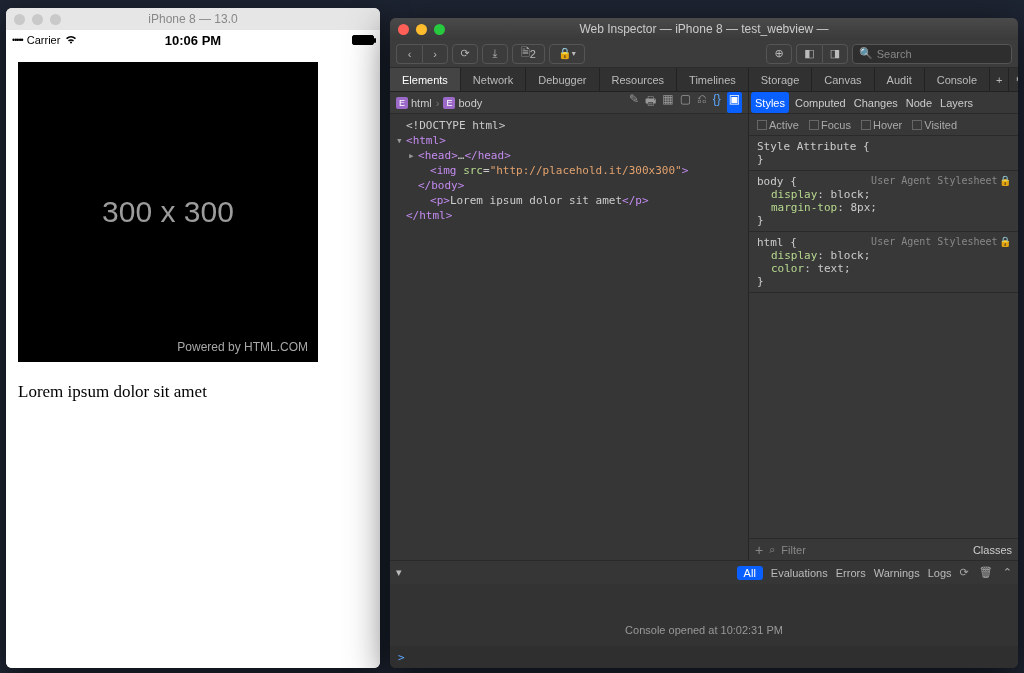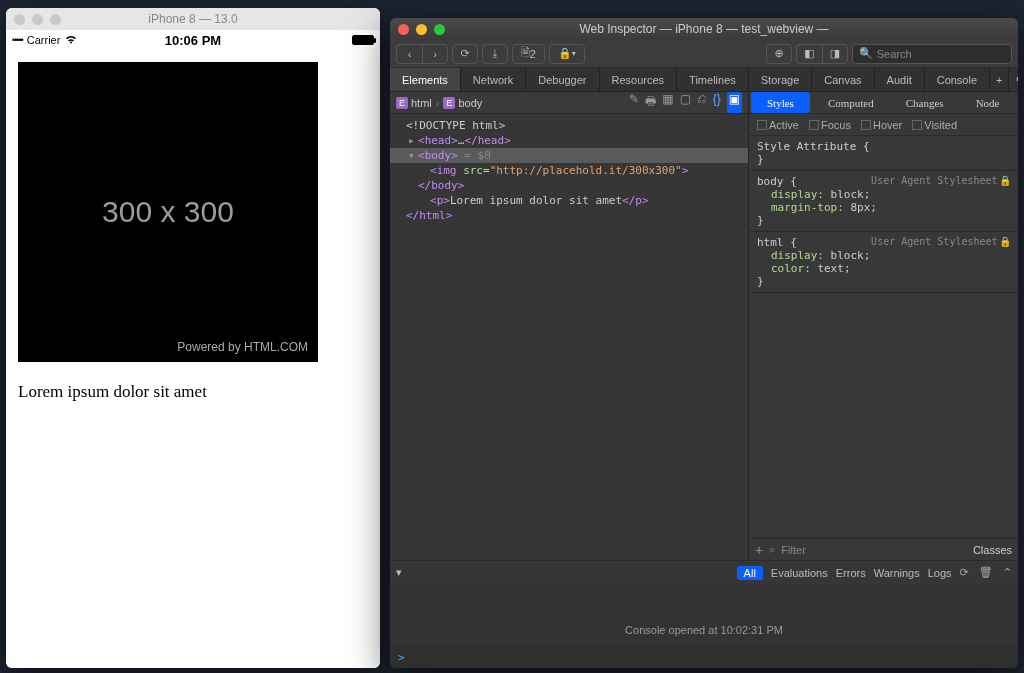"Styles" .rp-tab { font-family: Liberation Serif, serif -> none; padding: 0 16px -> 0 4px }
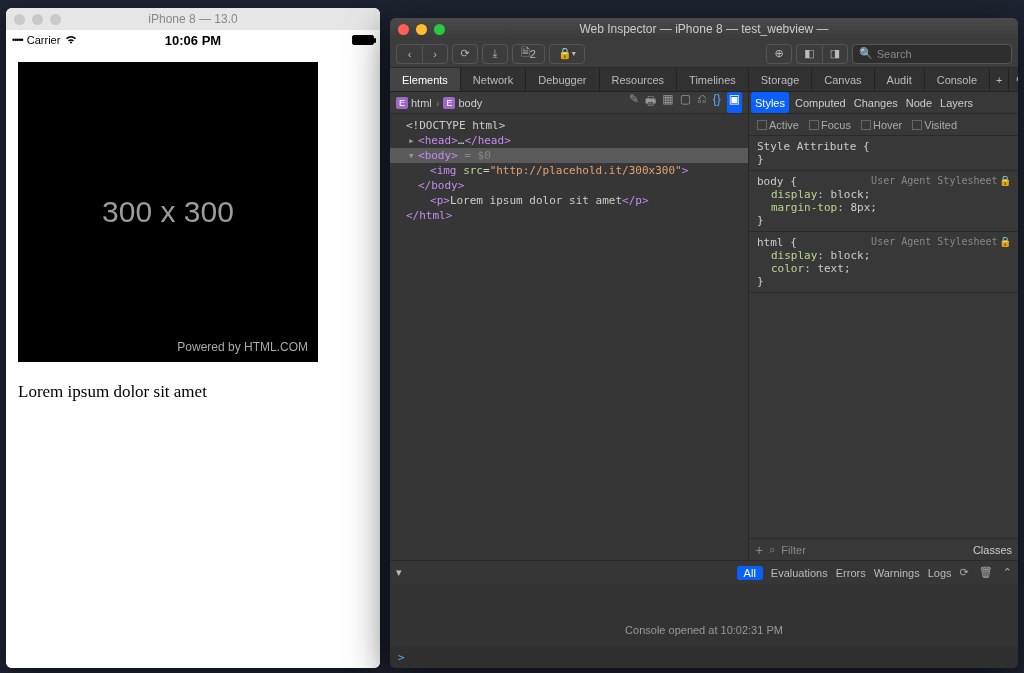"▾ <html>" div.dom-line { html: none -> <div><span>▾</span><span>&lt;<span>html</span>&gt;</span></div> }
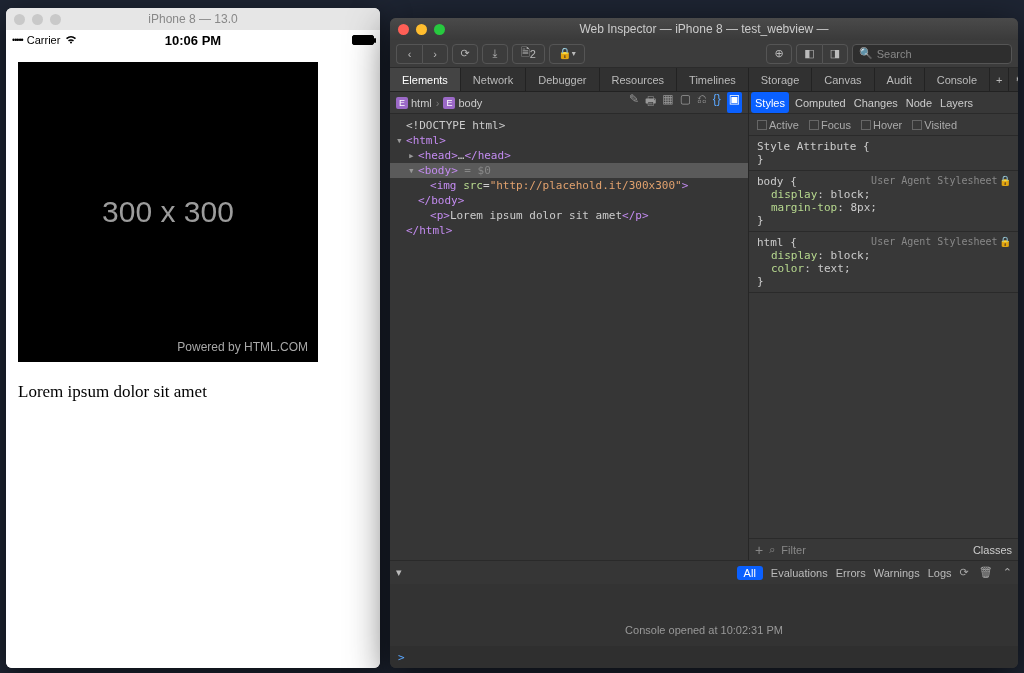"▾ <body> = $0" div.dom-line { html: <div><span>▾</span><span>&lt;<span>body</span>&gt;</span><span> = $0</span></div> -> none }
